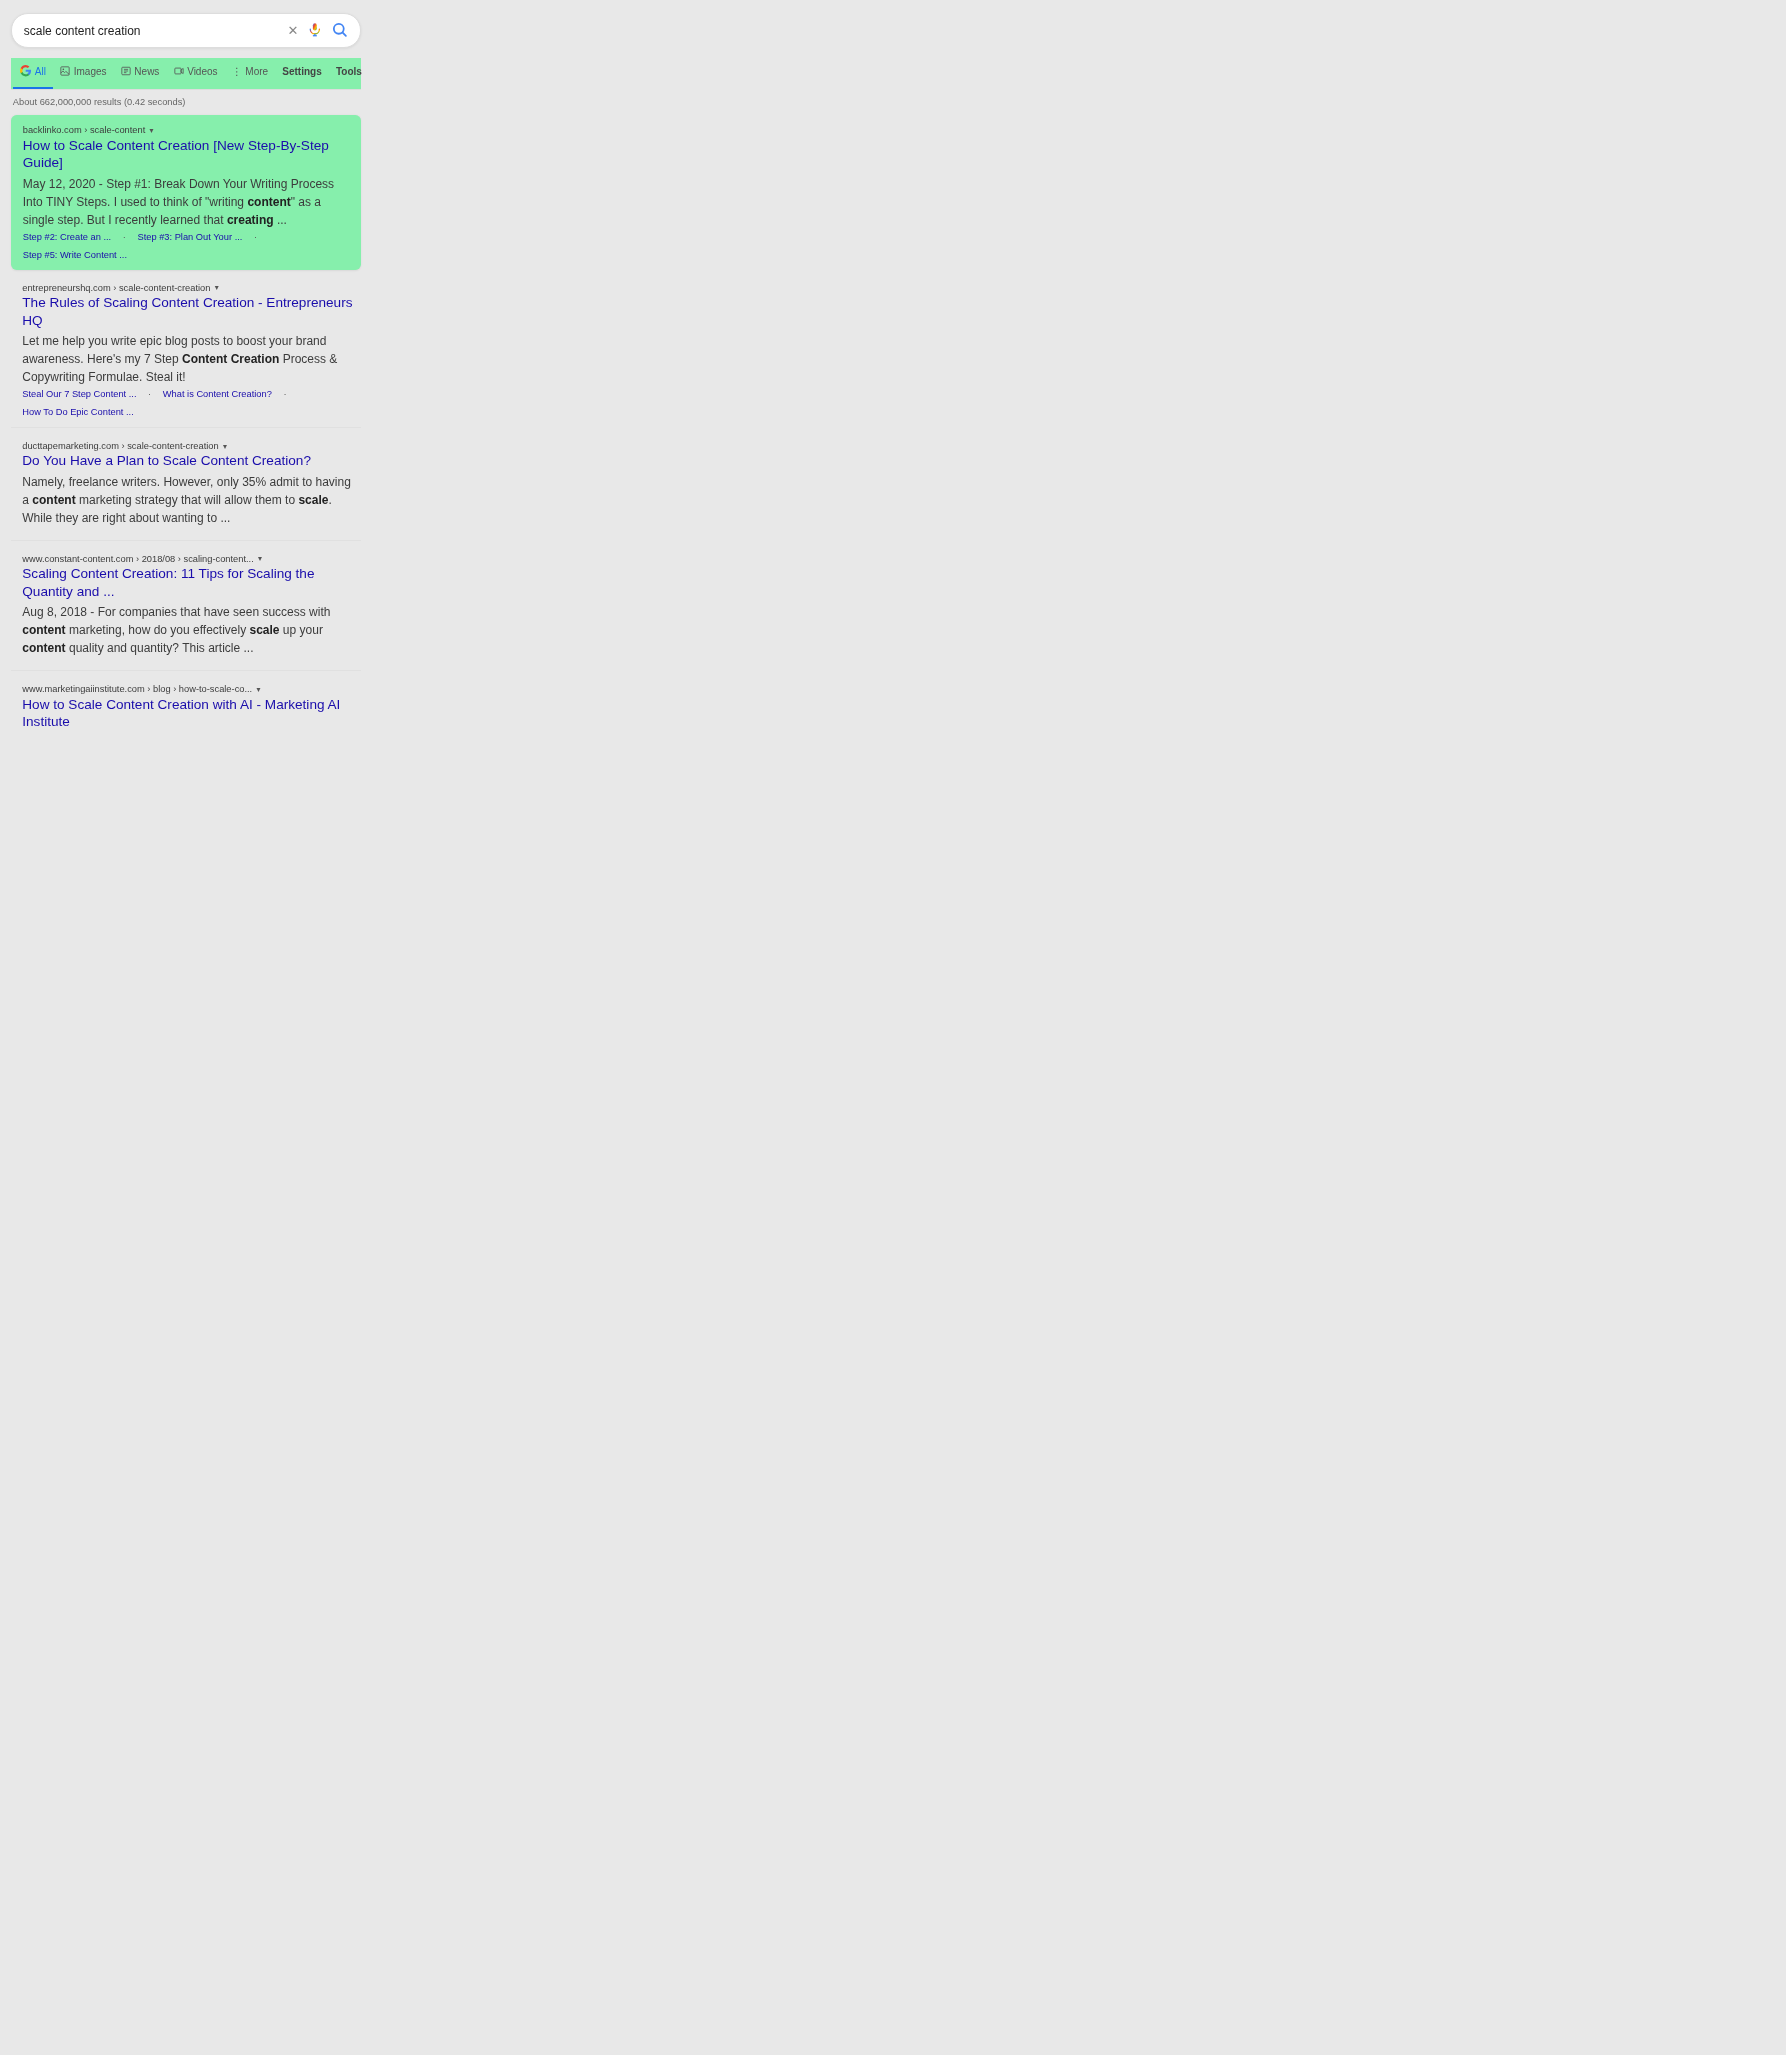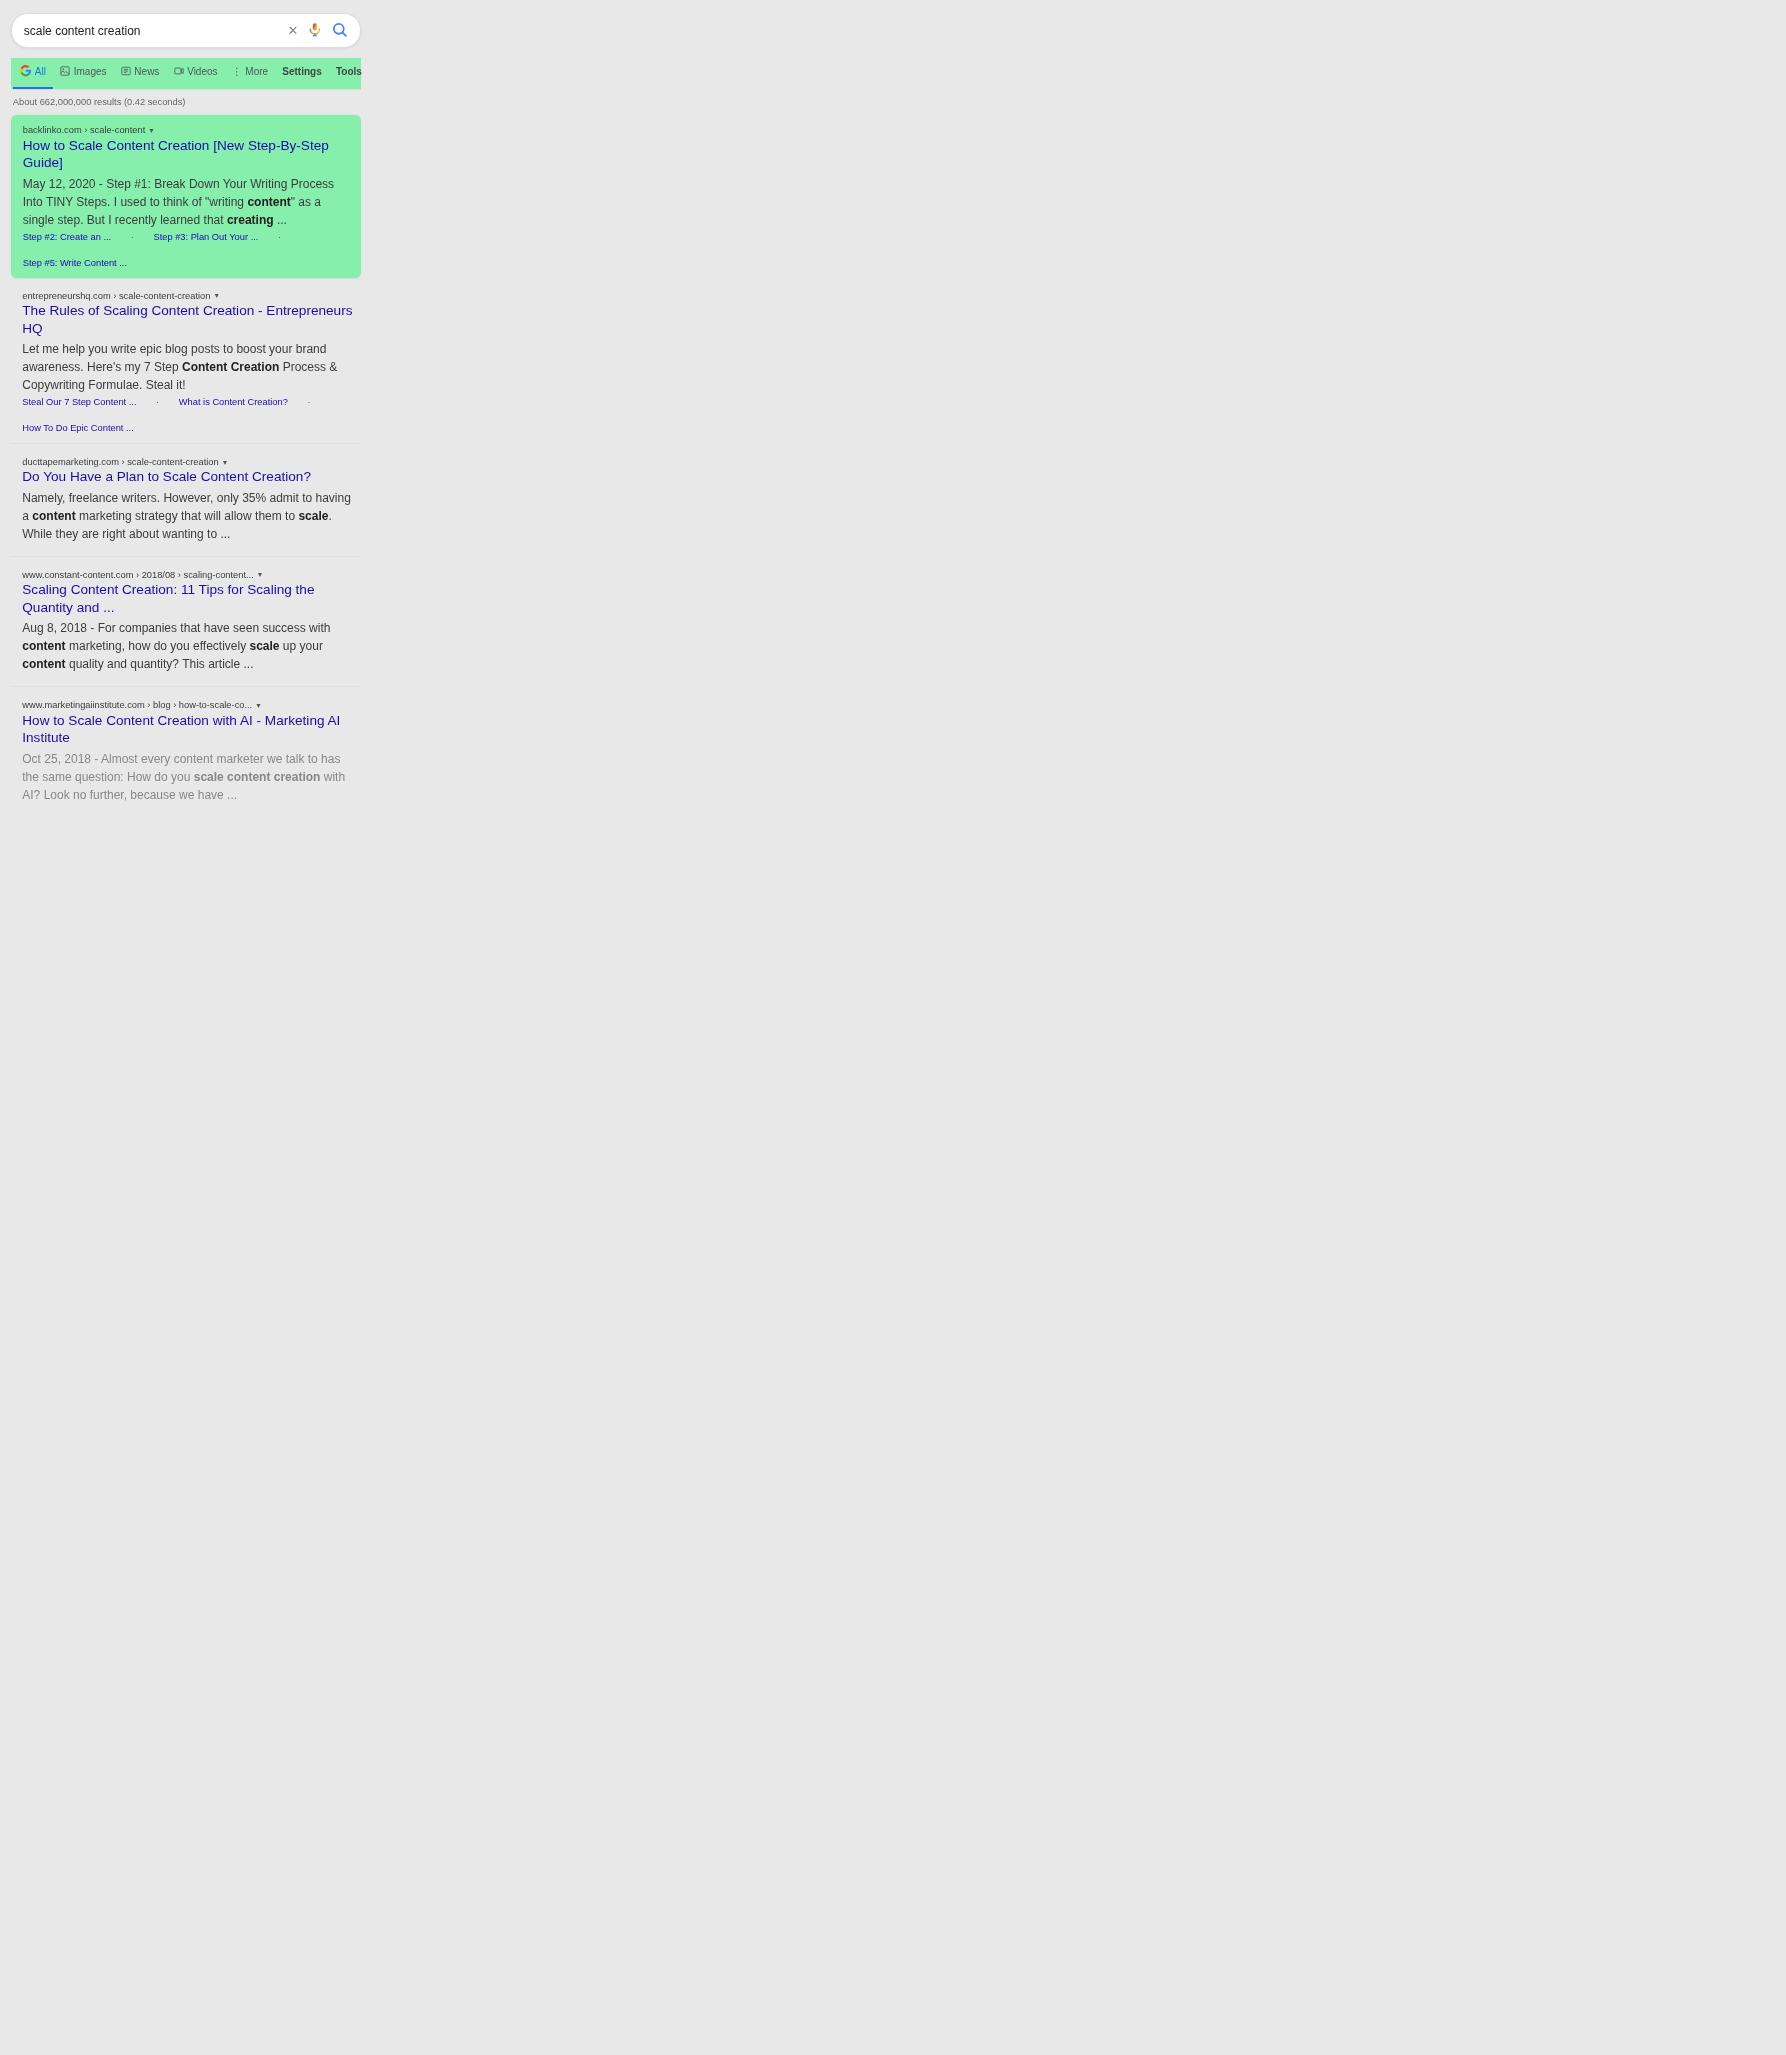"Step #2: Create an ..." .result-links { gap: 16px -> 8px }
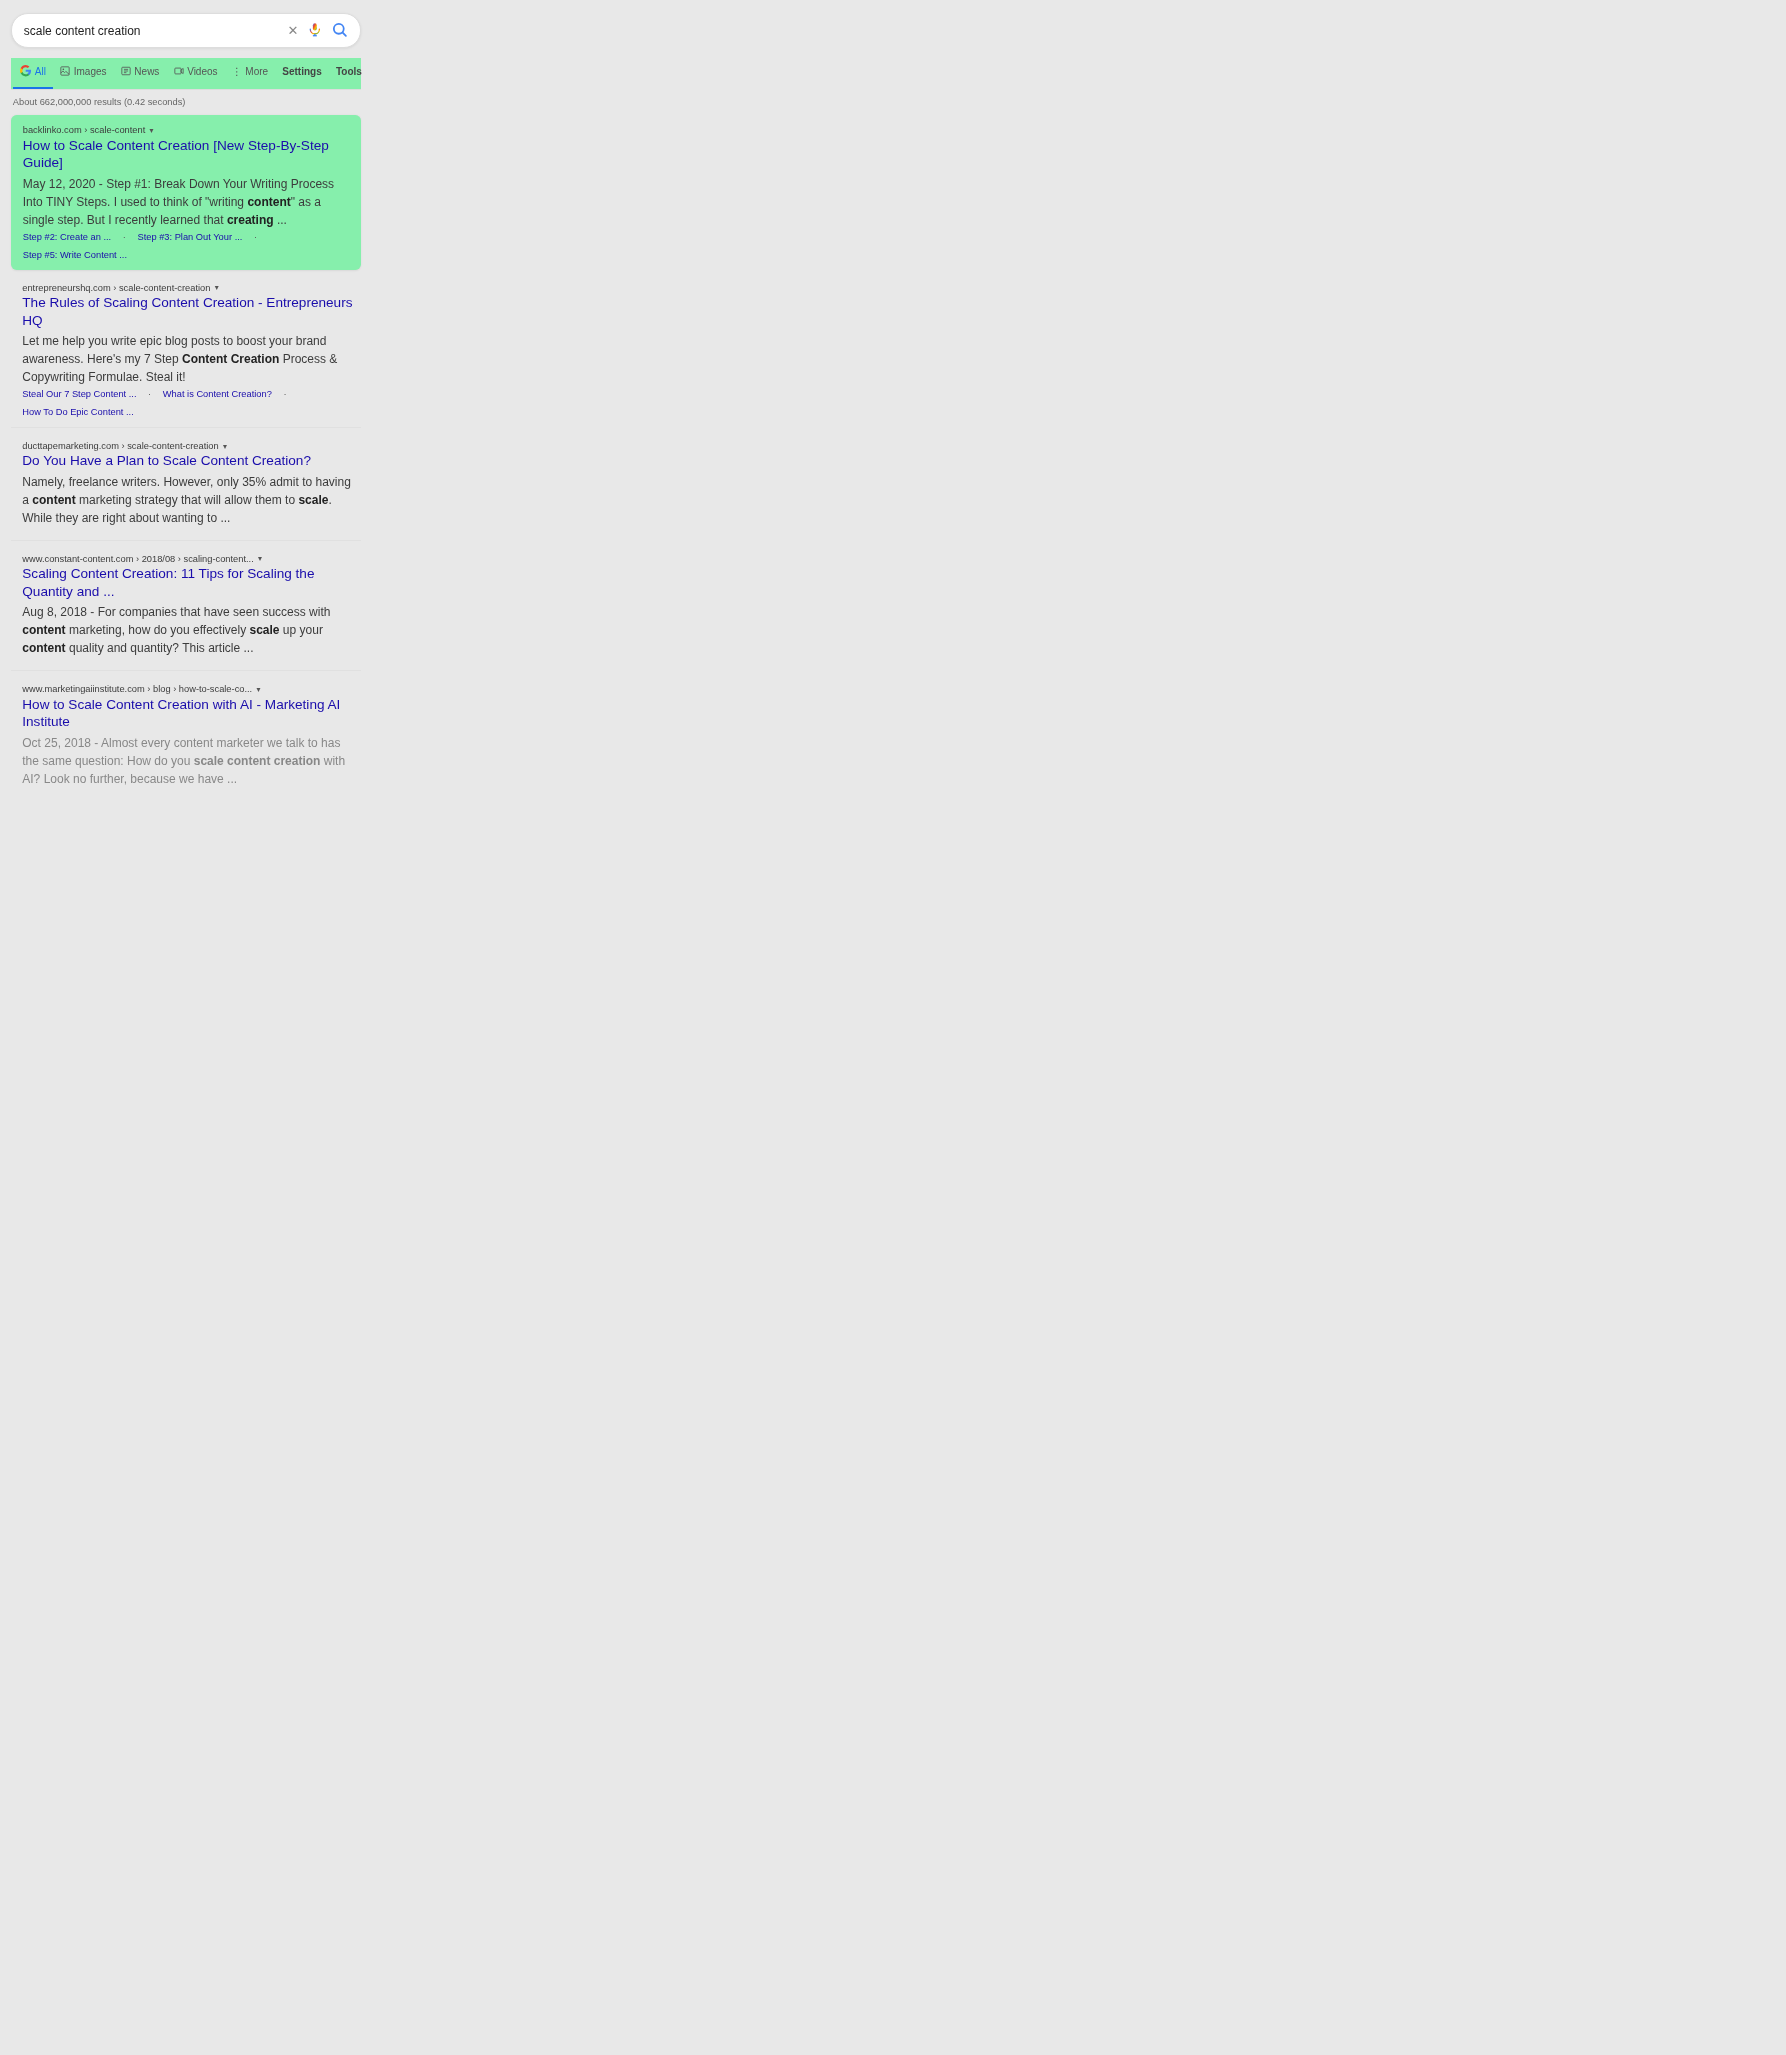"Oct 25, 2018 - Almost" p.result-snippet { html: <p> Oct 25, 2018 - Almost every content marketer we talk to has the same question: How do you <b>scale content creation</b> with AI? Look no further, because we have ... </p> -> none }
